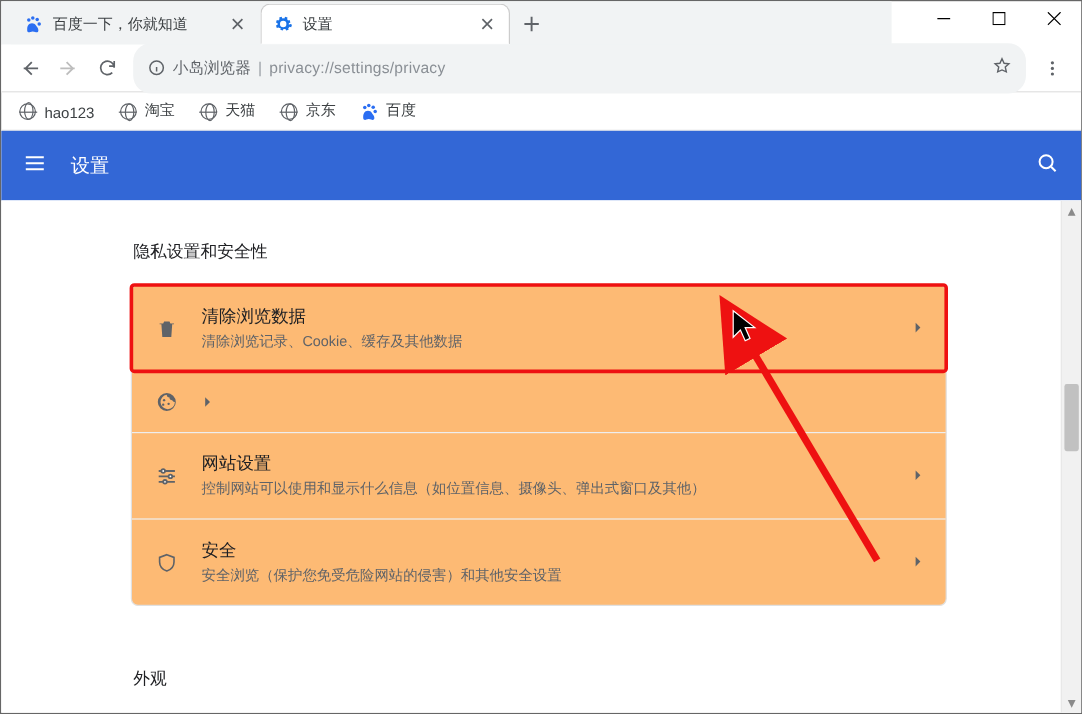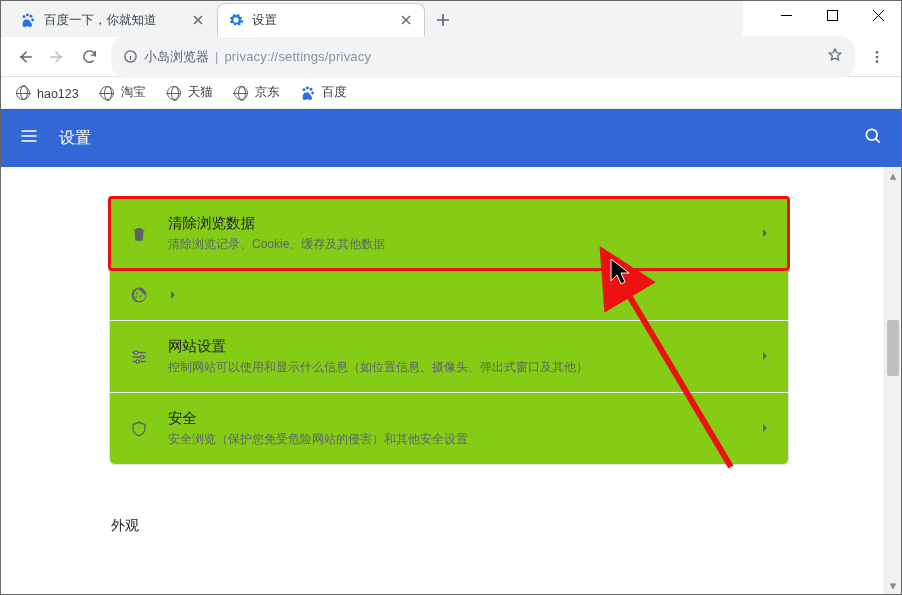"隐私设置和安全性" div.section-title { html: none -> <div>隐私设置和安全性</div> }
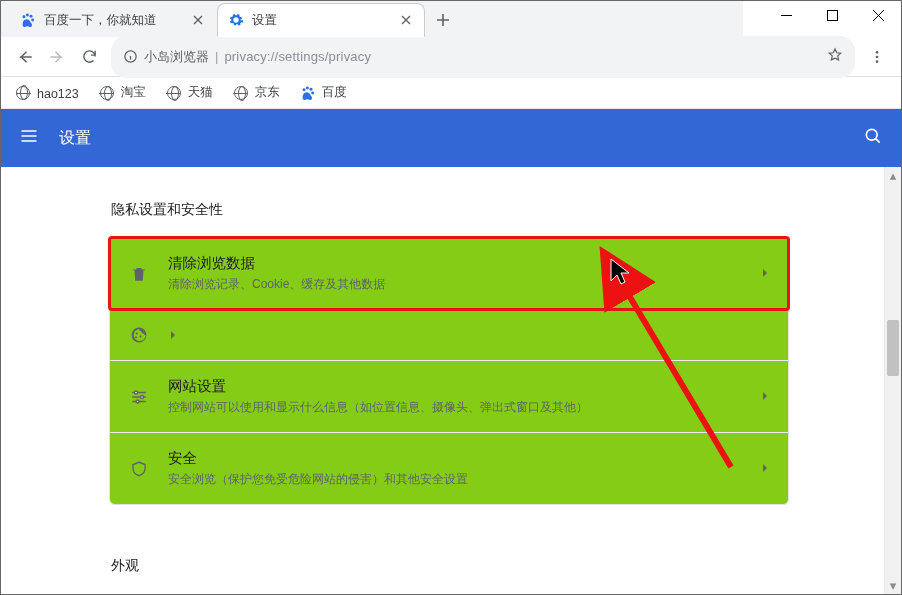"清除浏览数据" .card { background: #84cc16 -> #fdba74 }
